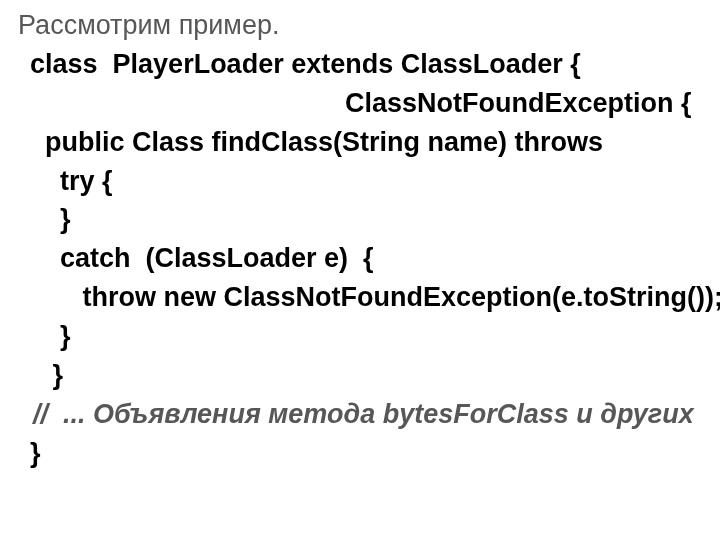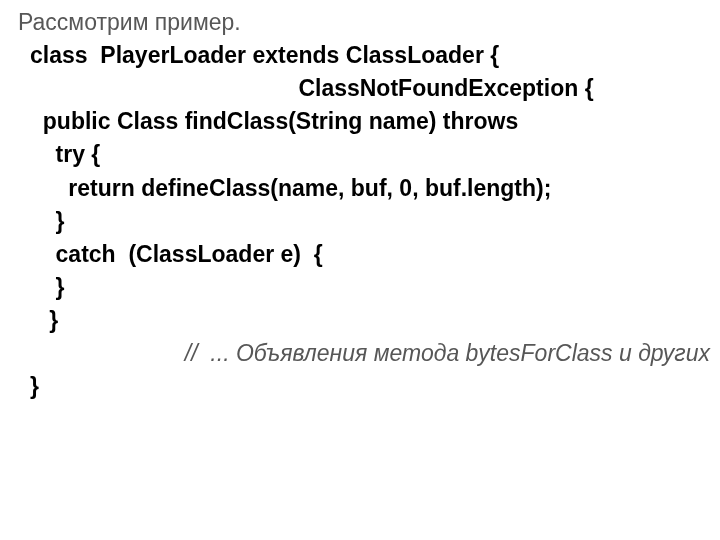"Рассмотрим пример." .page { font-size: 23px -> 27px }
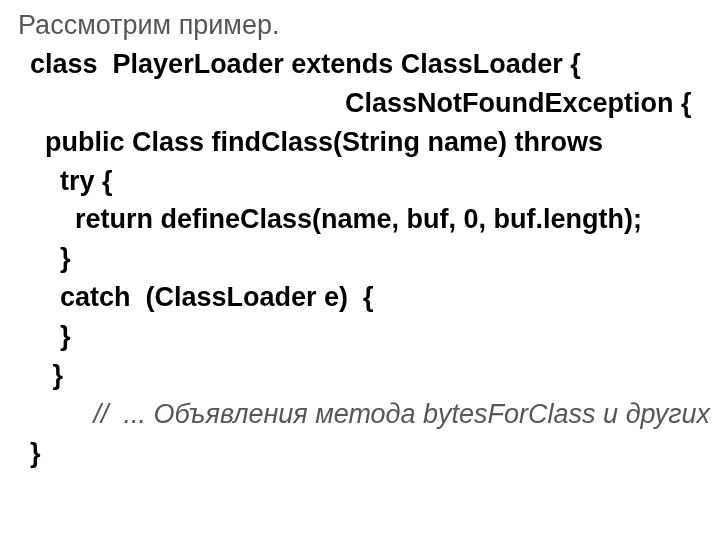"return defineClass(name, buf, 0," div.code { html: <div> return defineClass(name, buf, 0, buf.length);</div> -> none }
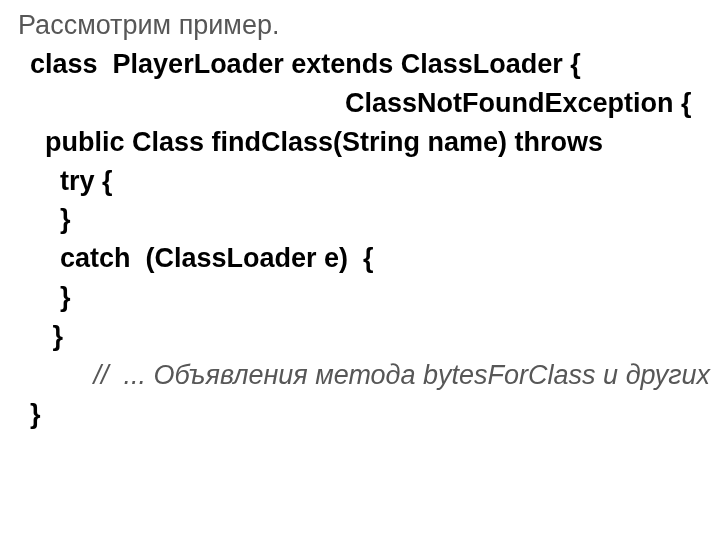"throw new" div.code { html: none -> <div> throw new ClassNotFoundException(e.toString());</div> }
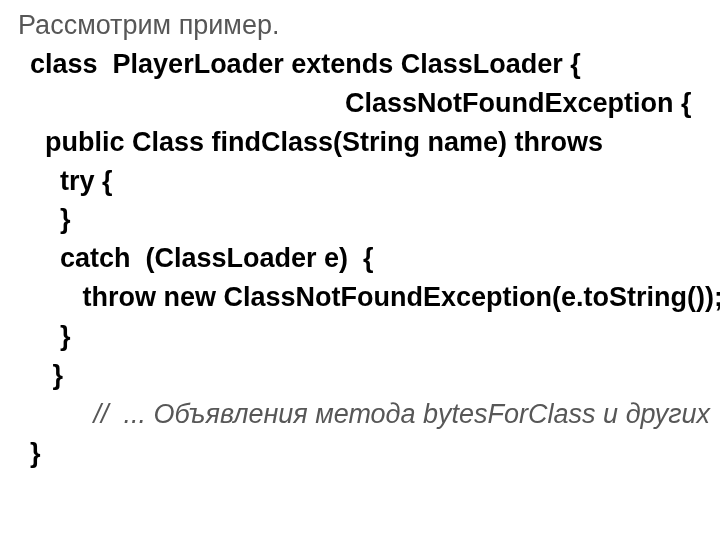"// ... Объявления метода bytesForClass" .comment { font-weight: 400 -> 700; text-align: right -> none }
